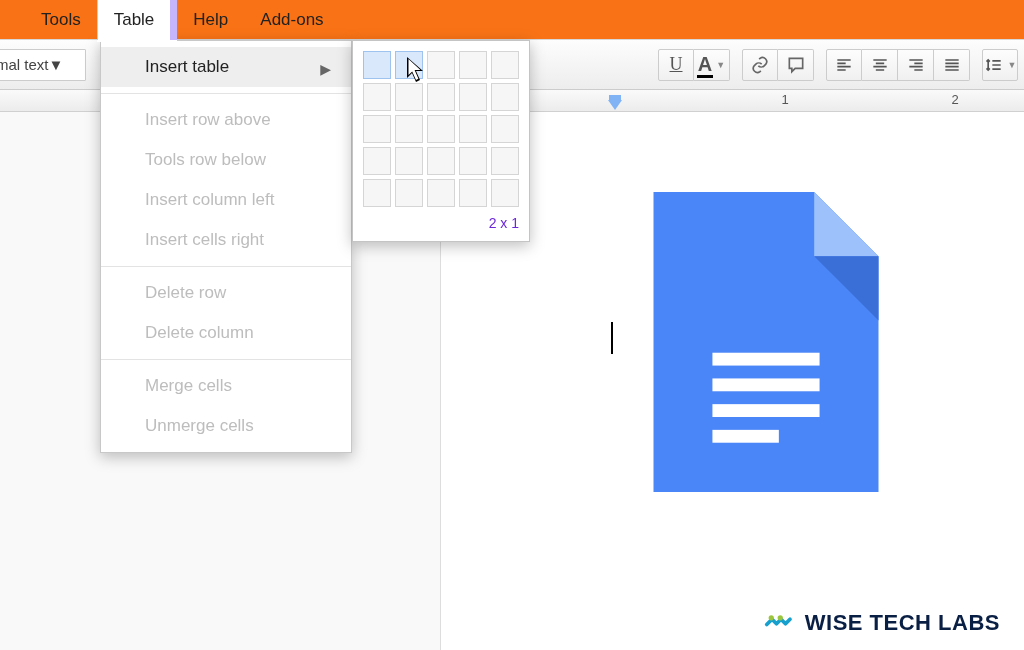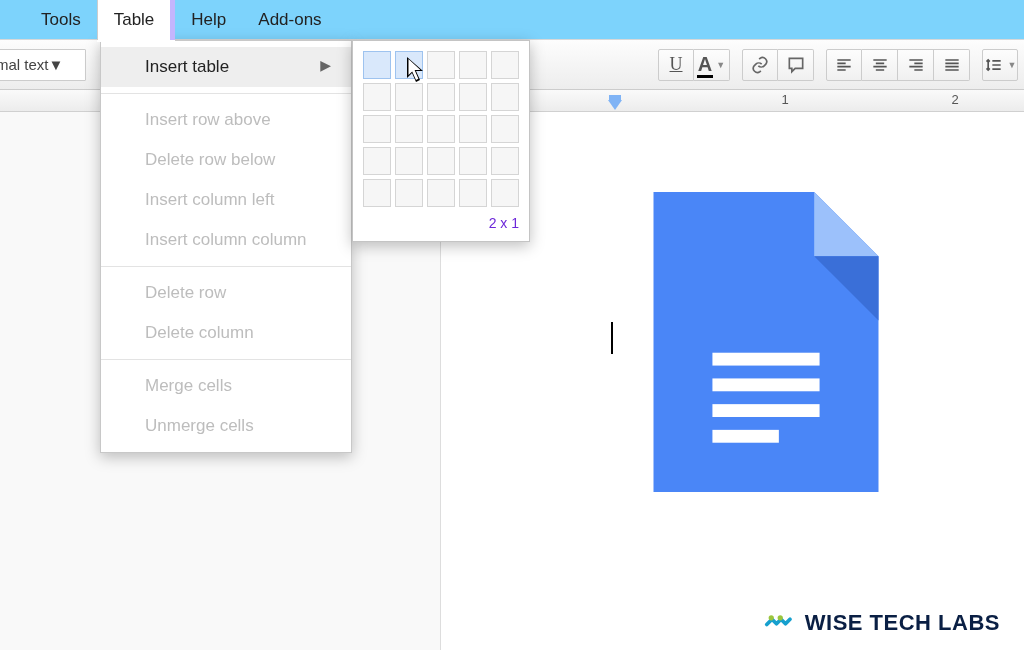"Tools" .menubar { background: #7dd3fc -> #f97316 }
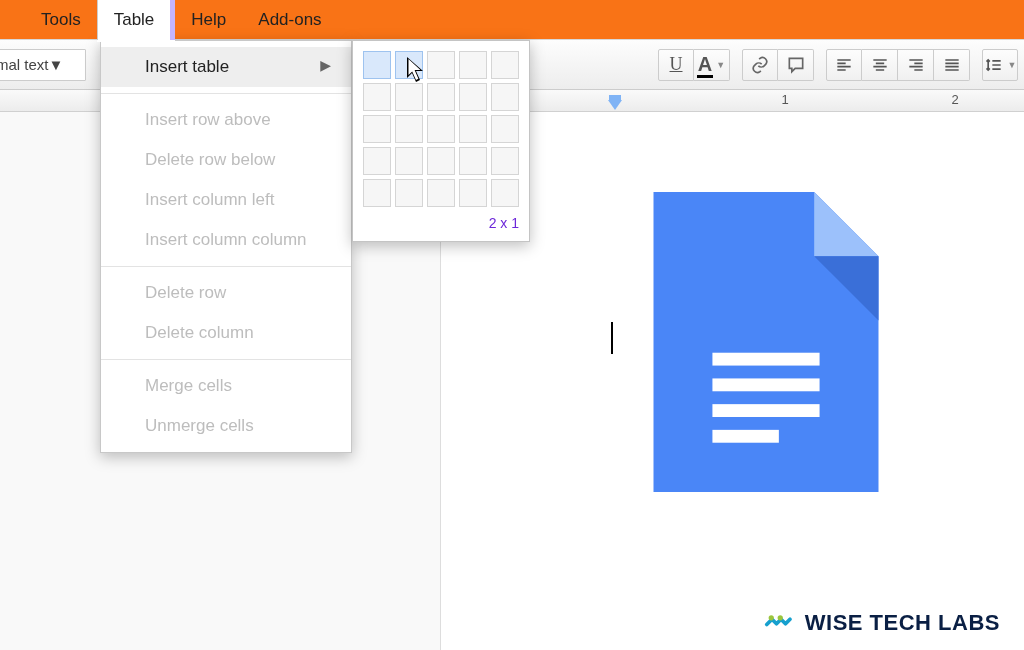"Table" .menubar-item.open { border-right: 5px solid #c4b5fd -> 7px solid #c4b5fd }
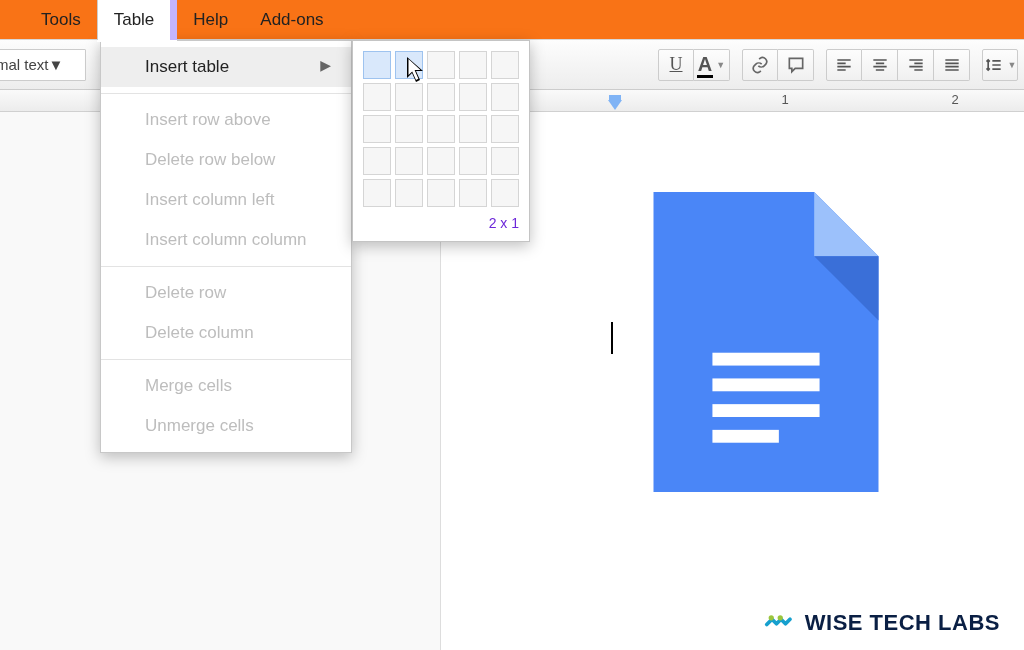"Insert table" .menu-dd .mi { align-items: flex-start -> flex-end }
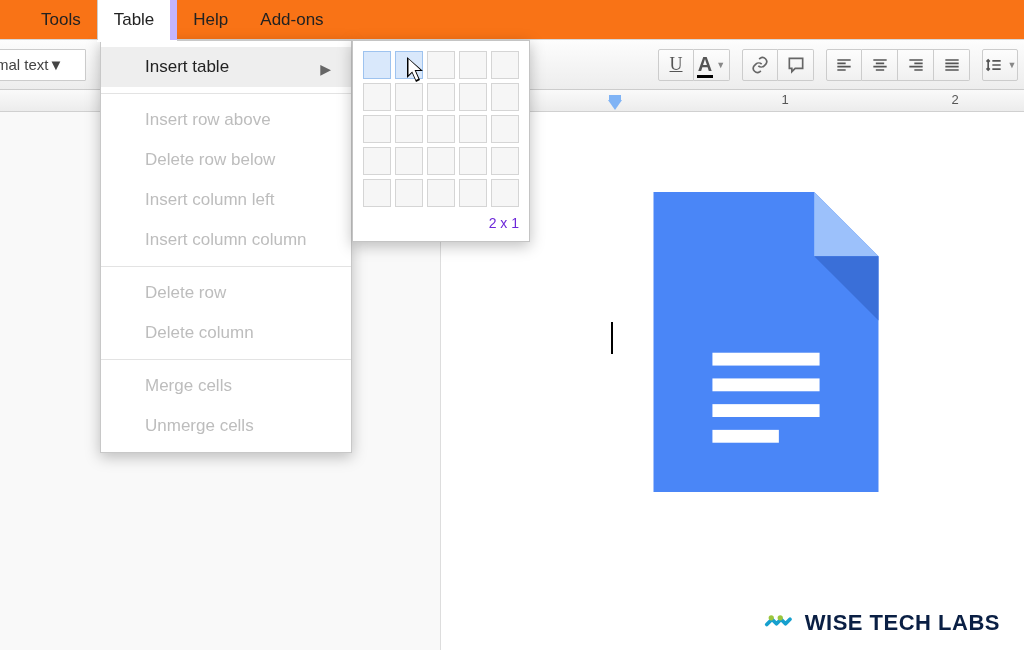"Delete row below" span { text: Delete -> Tools }
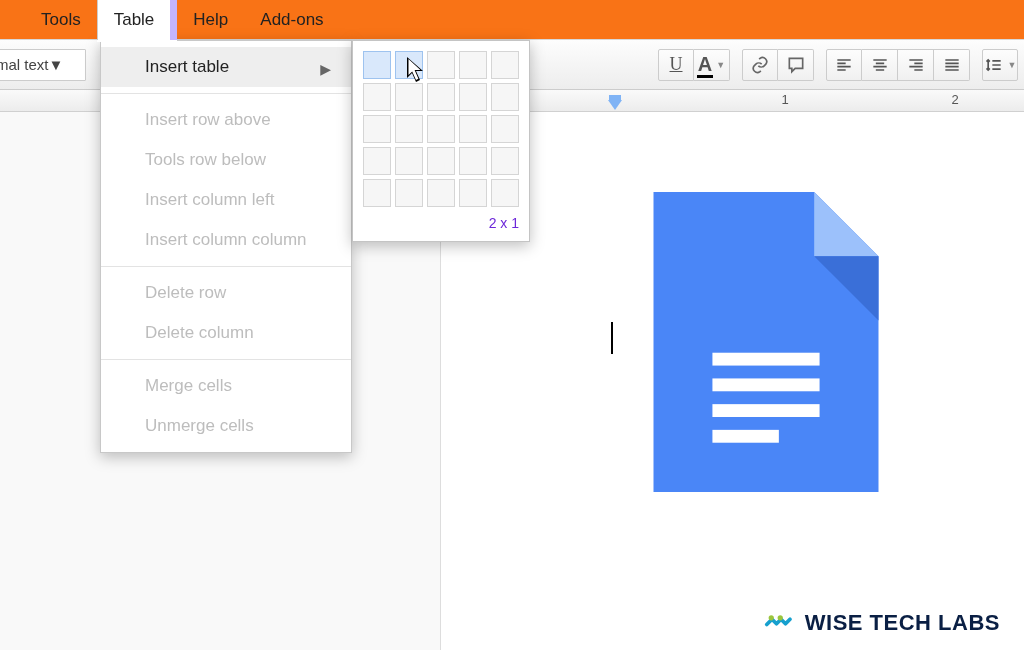"Insert column column" span { text: column column -> cells right }
